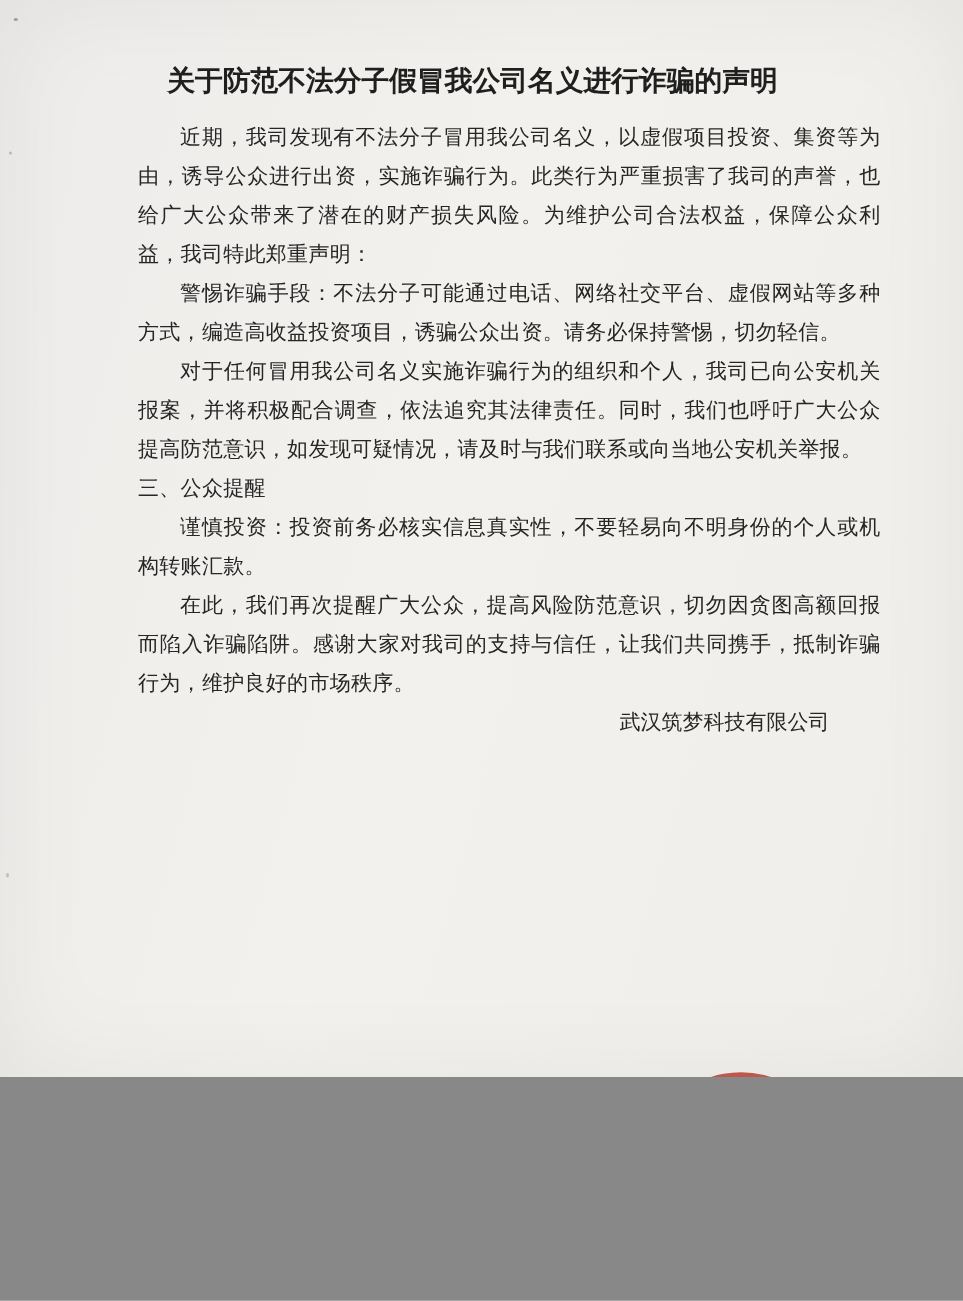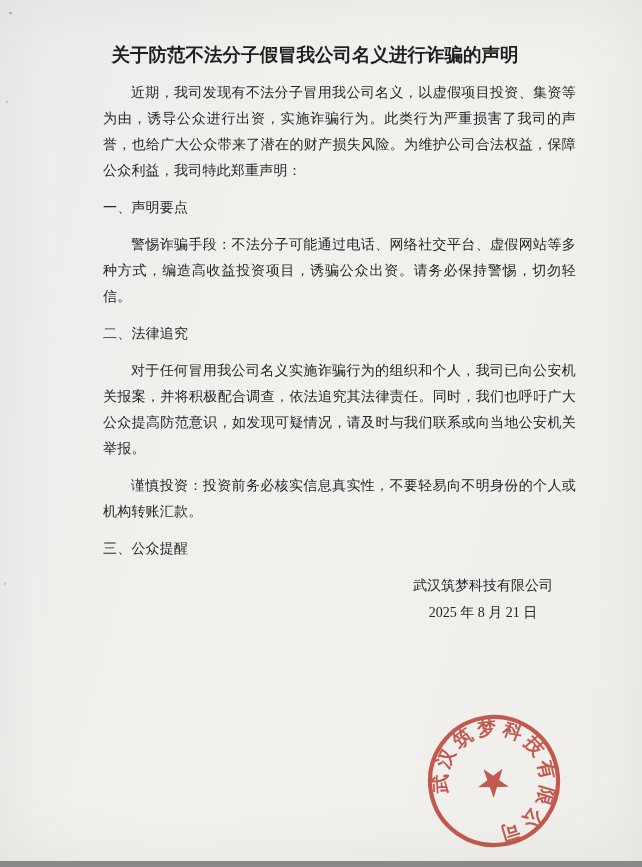"关于防范不法分子假冒我公司名义进行诈骗的声明" .page { height: 861px -> 718px }
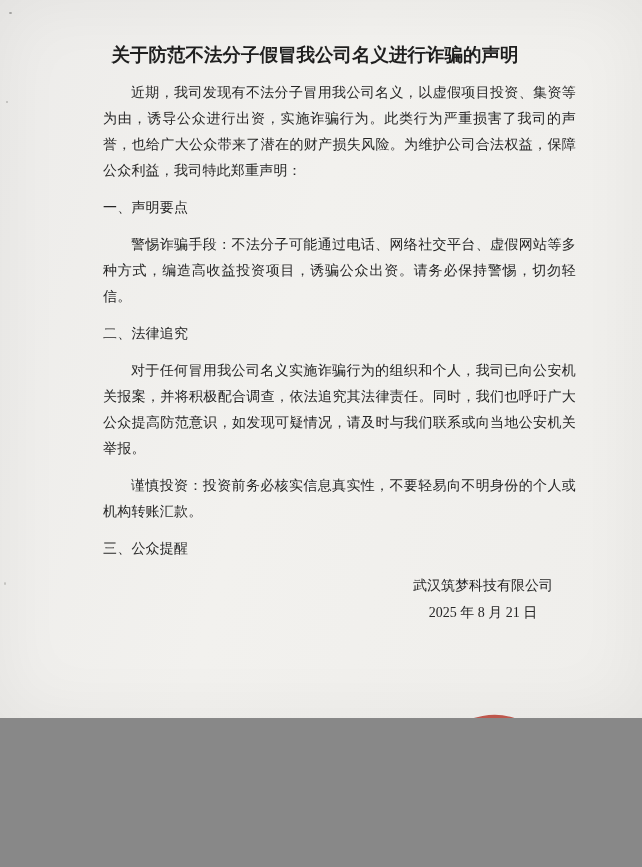"近期，我司发现有不法分子冒用我公司名义，以虚假项目投资、集资等为由，诱导公众进行" .para { margin: 11px -> 0 }
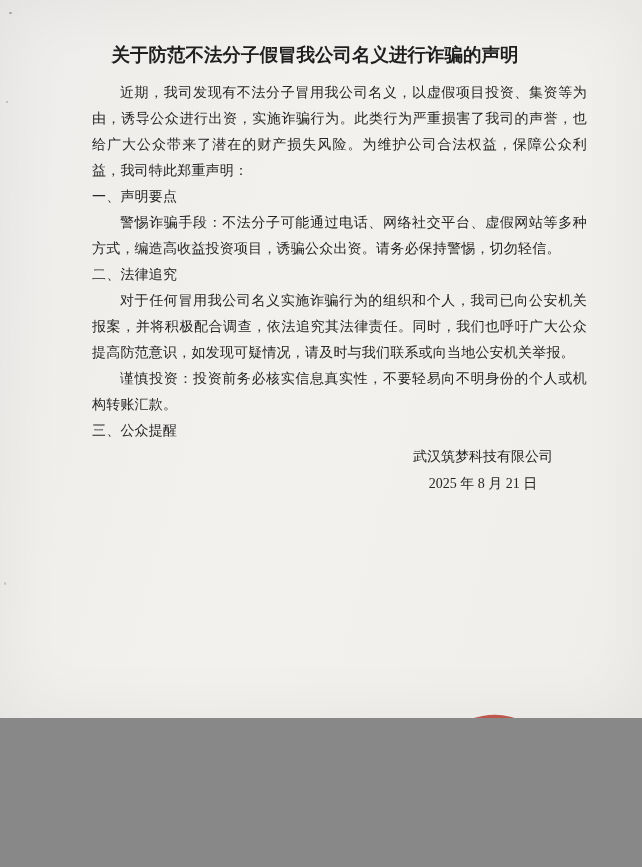"一、声明要点" p.para { html: <p>一、声明要点</p> -> none }
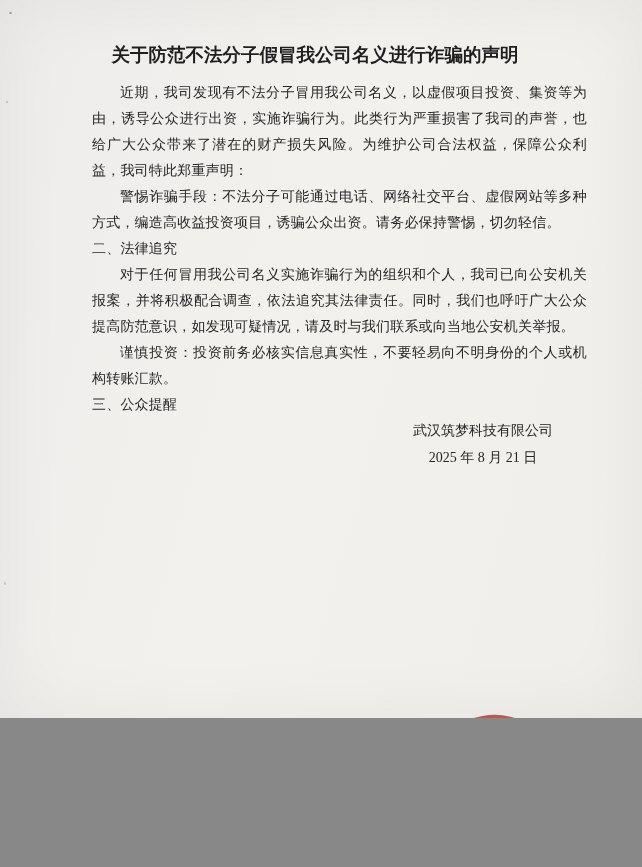"二、法律追究" p.para { html: <p>二、法律追究</p> -> none }
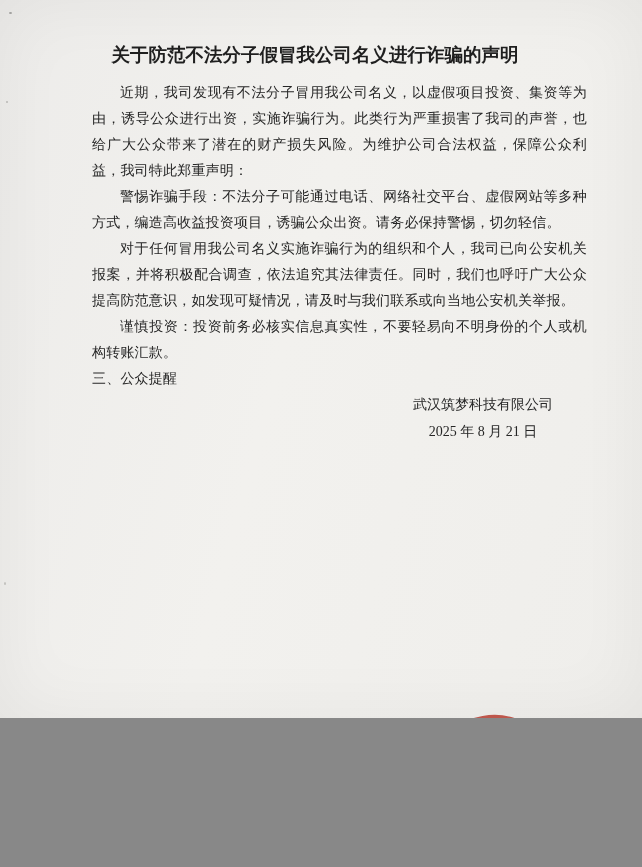"谨慎投资：投资前务必核实信息真实性，不要轻易向不明身份的个人或机构转账汇款。" p.para { order: before "三、公众提醒" -> after "三、公众提醒" }
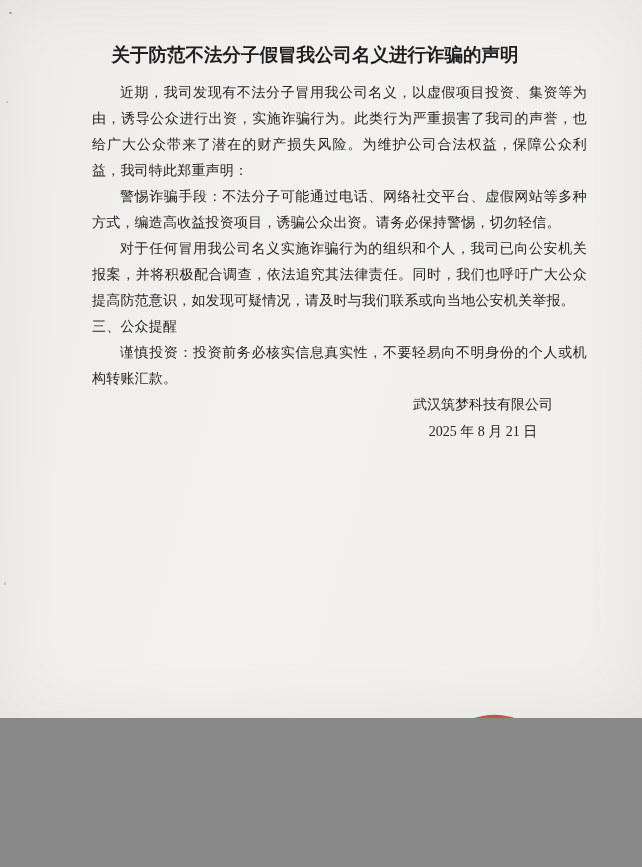"在此，我们再次提醒广大公众，提高风险防范意识，切勿因贪图高额回报而陷入诈骗陷阱。" p.para { html: none -> <p>在此，我们再次提醒广大公众，提高风险防范意识，切勿因贪图高额回报而陷入诈骗陷阱。感谢大家对我司的支持与信任，让我们共同携手，抵制诈骗行为，维护良好的市场秩序。</p> }
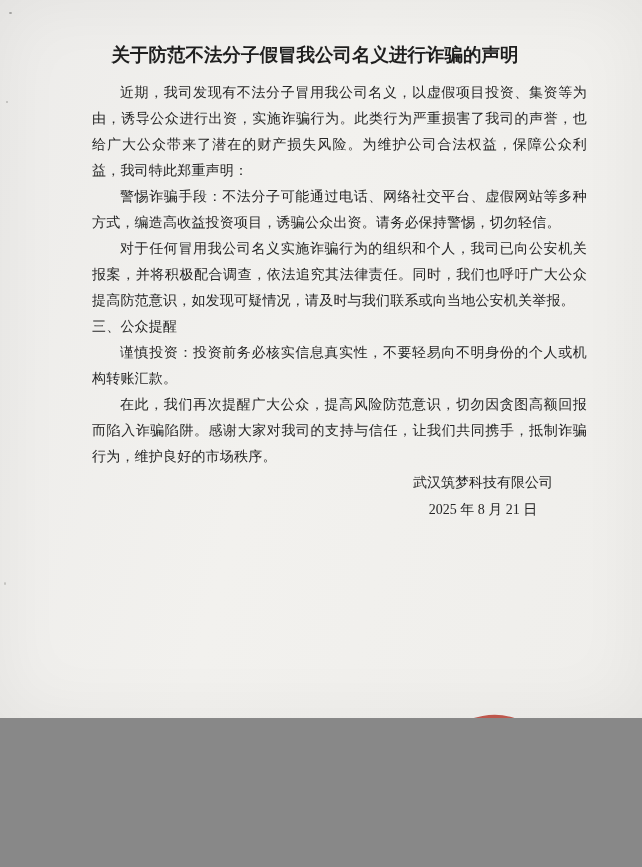"2025 年 8 月 21" div { html: <div>2025 年 8 月 21 日</div> -> none }
